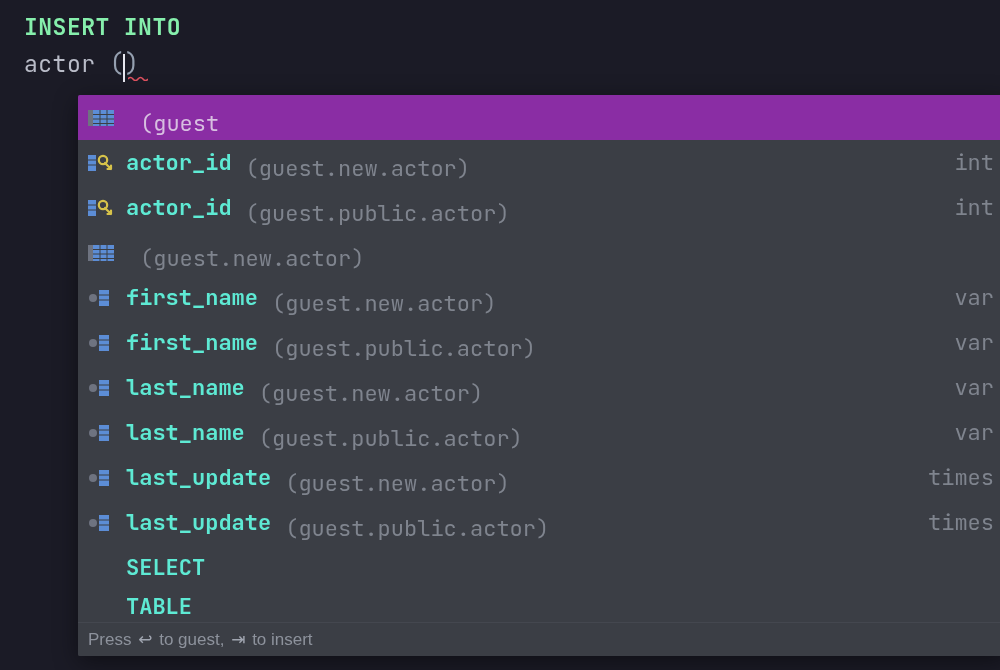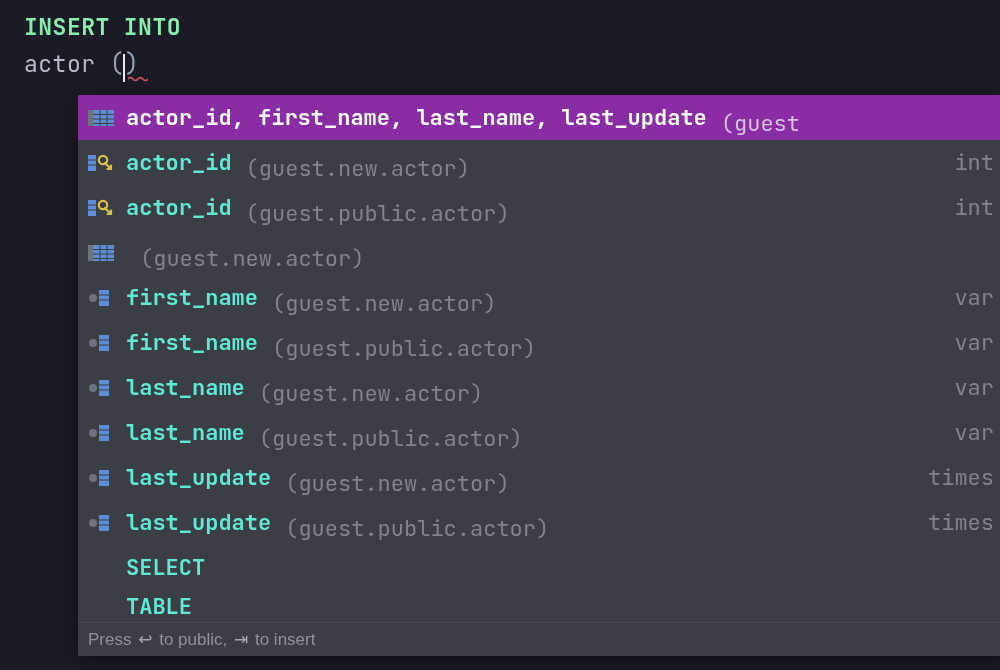"actor_id, first_name, last_name," span.label-main { html: <span>actor_id, first_name, last_name, last_update</span> -> none }
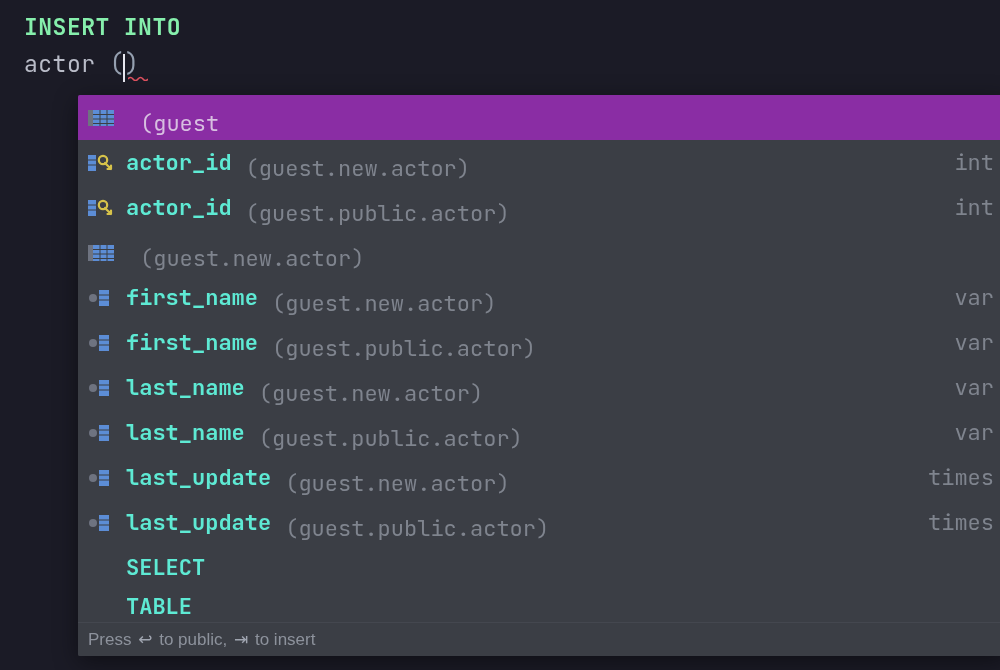"to public," span { text: public -> guest }
